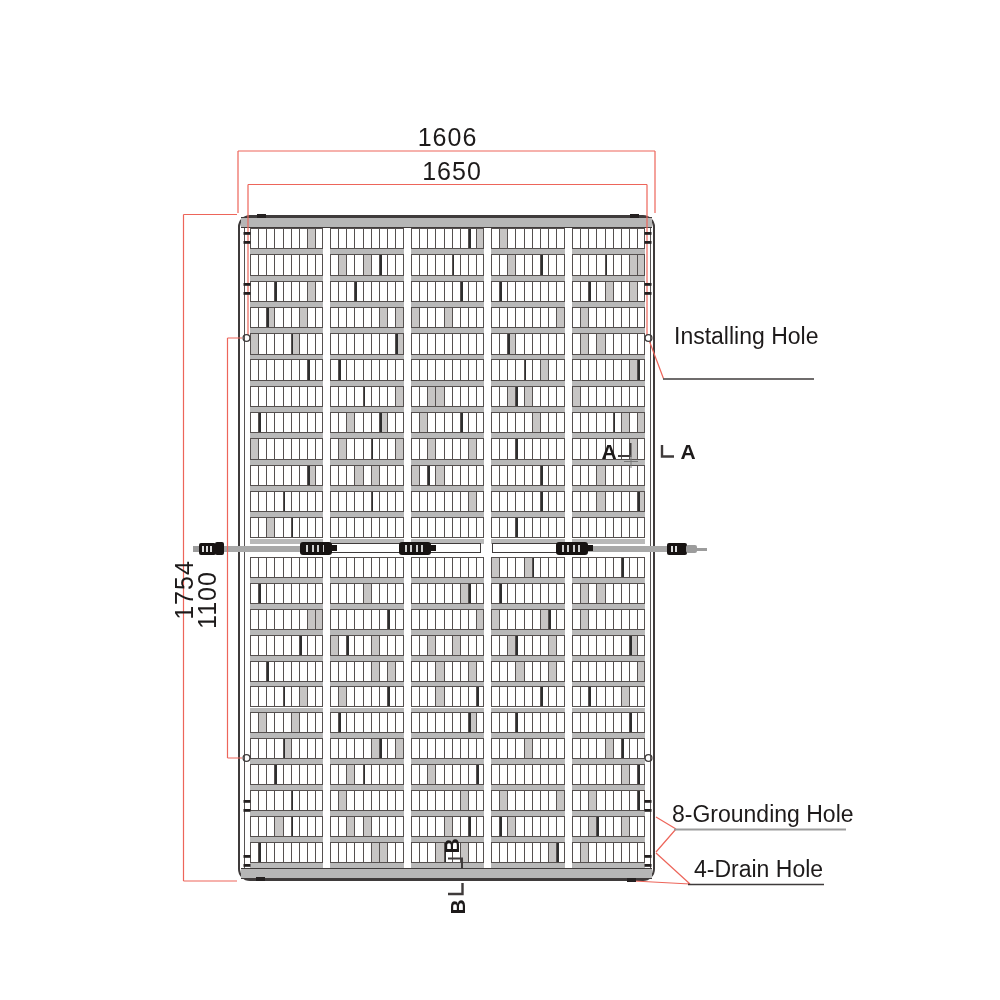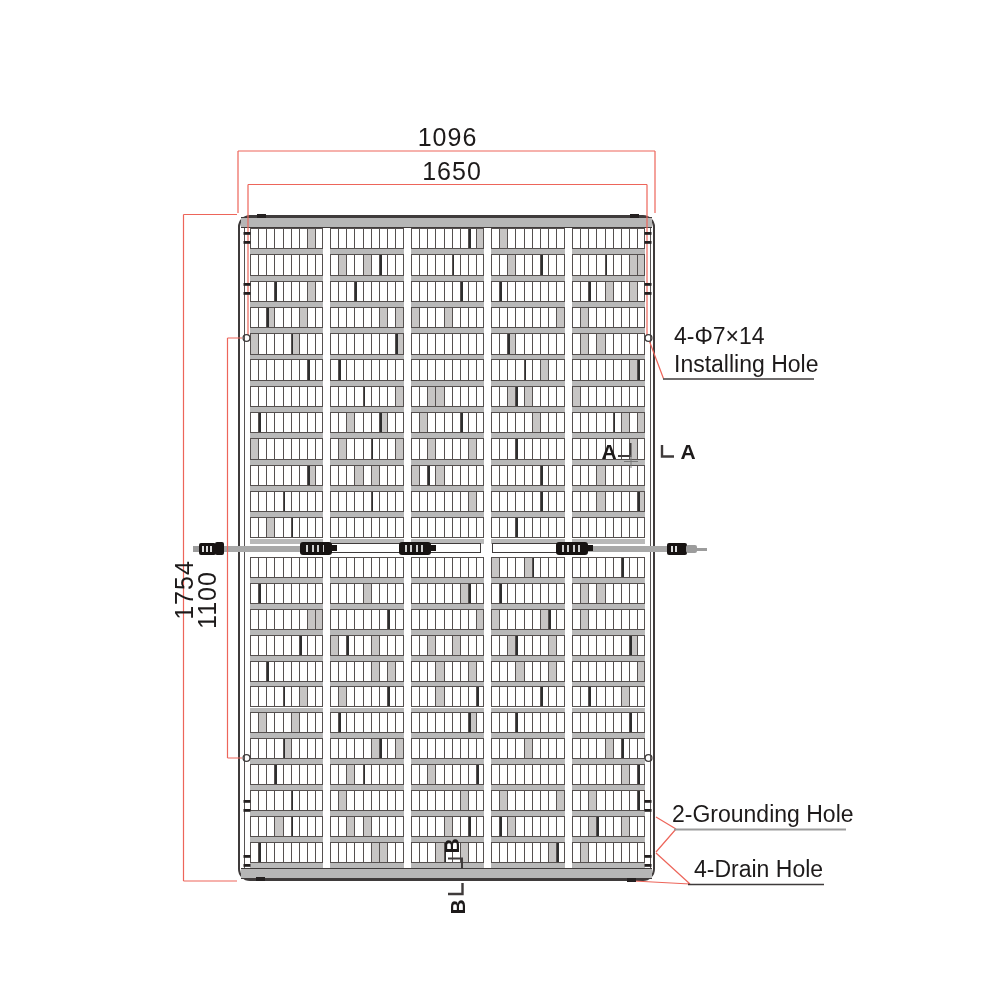"1096" div.abs { text: 1096 -> 1606 }
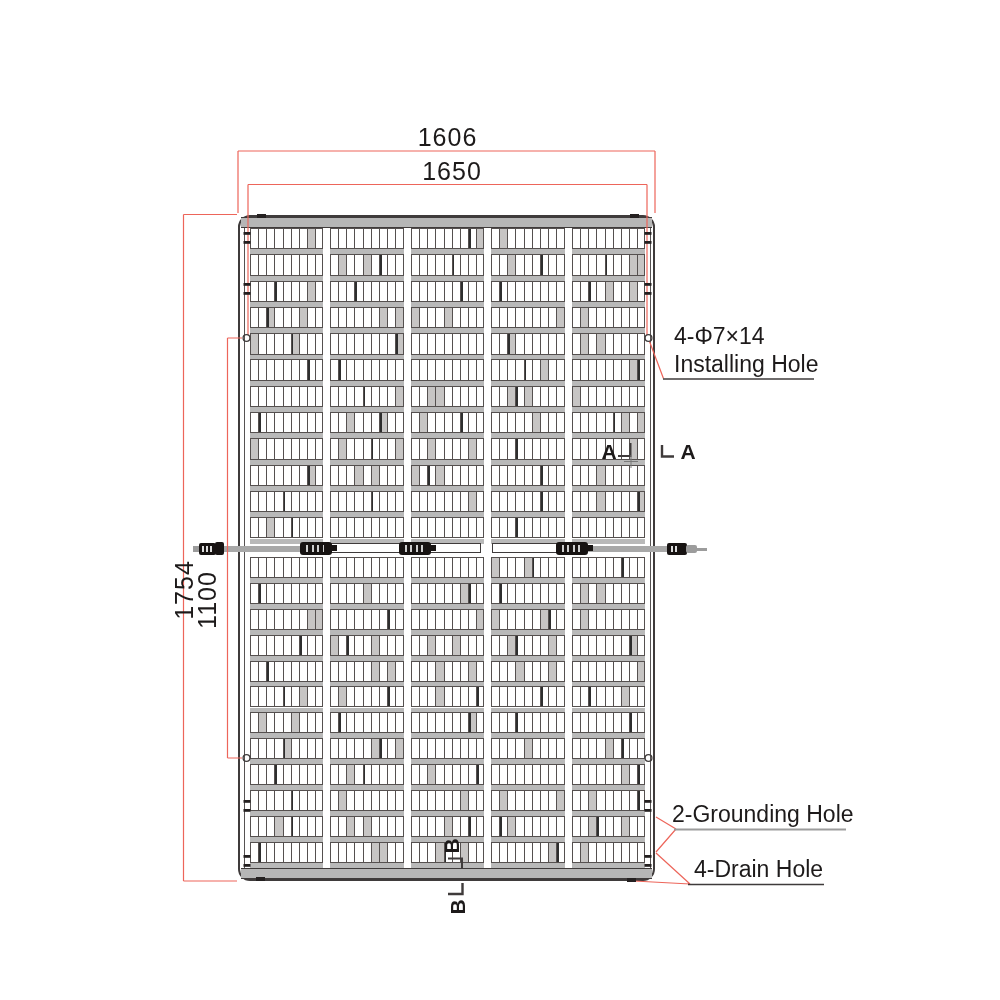"4-Φ7×14" div { html: <div>4-Φ7×14</div> -> none }
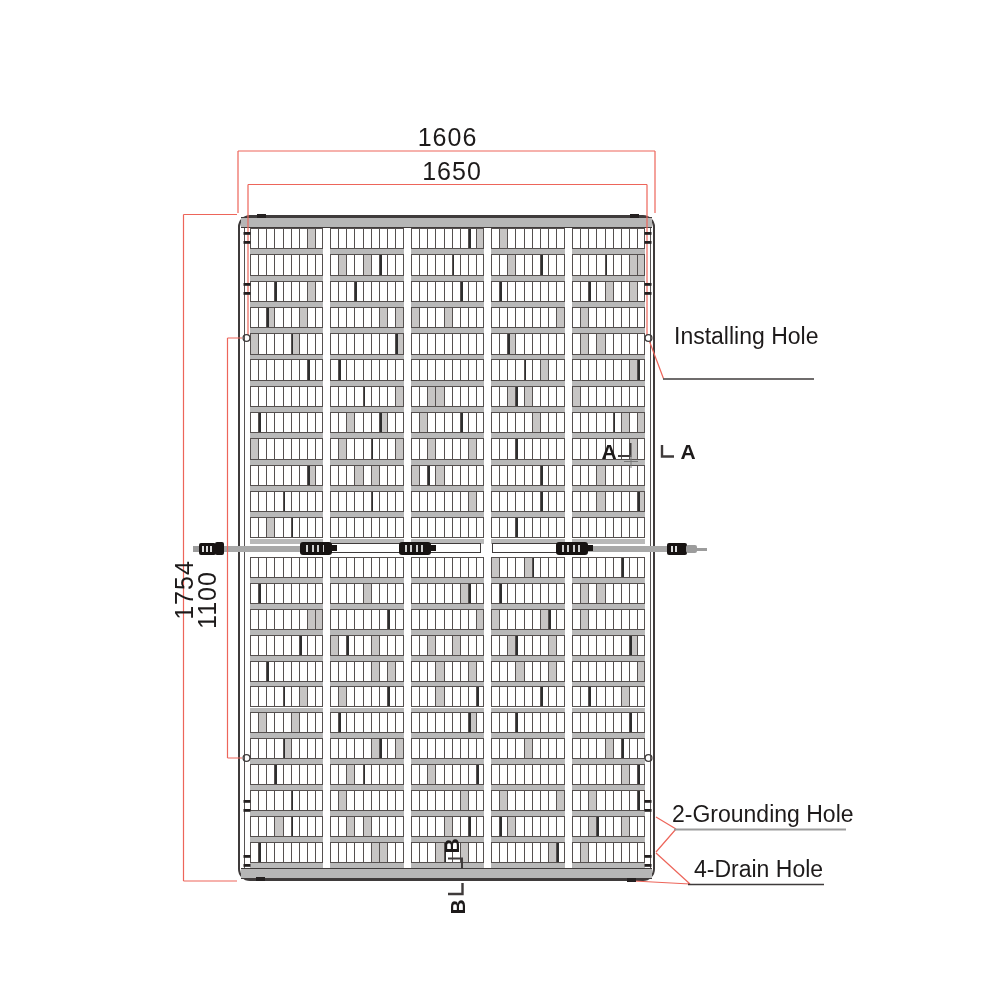"2-Grounding Hole" div.abs { text: 2-Grounding -> 8-Grounding }
